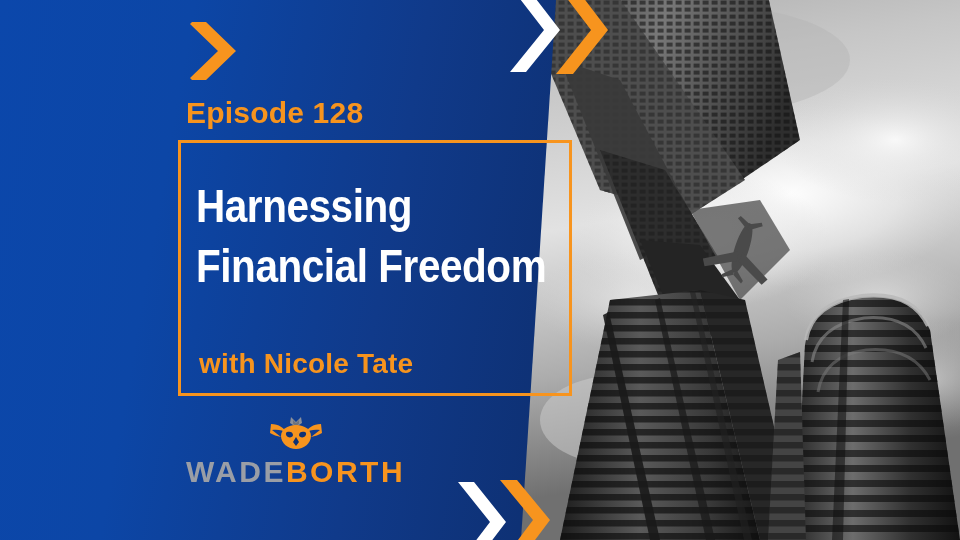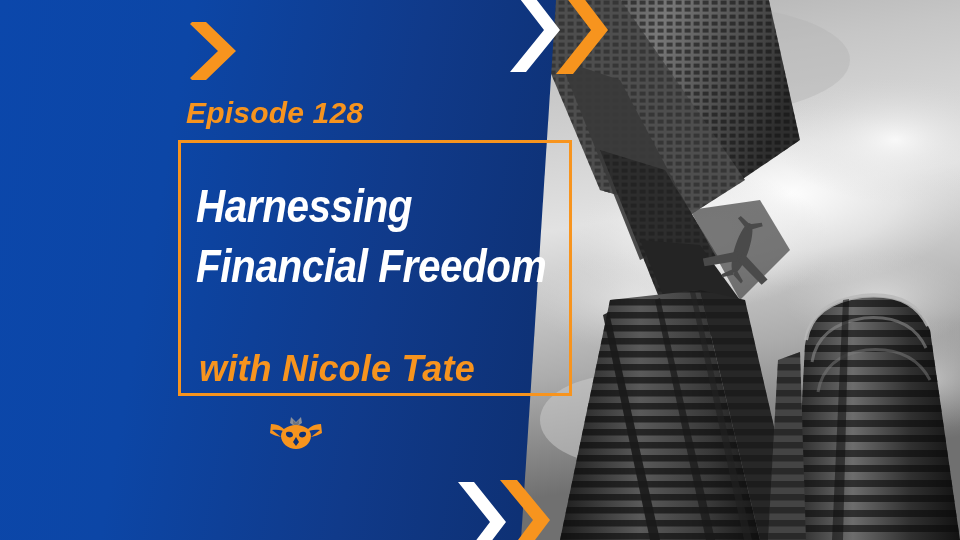"Episode 128" #cover { font-style: italic -> none }
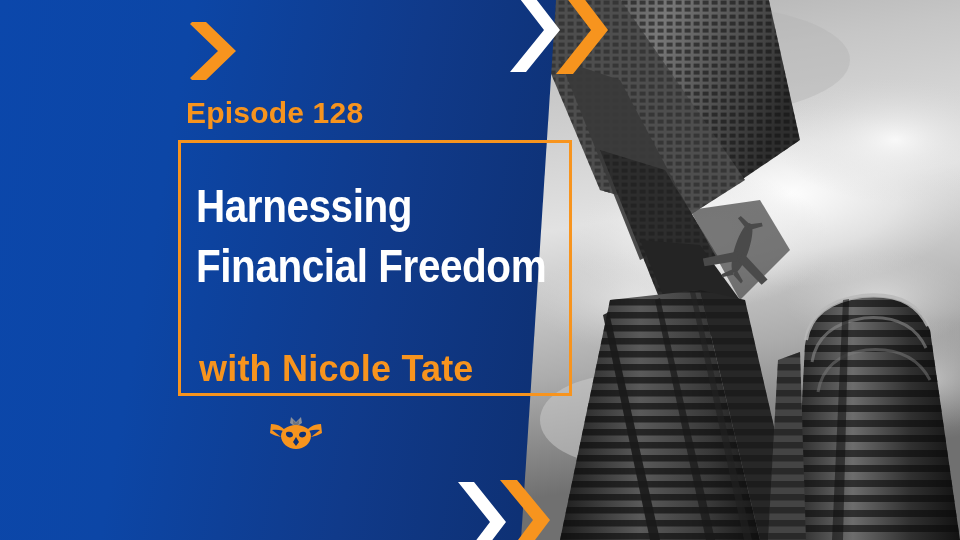"with Nicole Tate" .guest { font-size: 36px -> 28px }
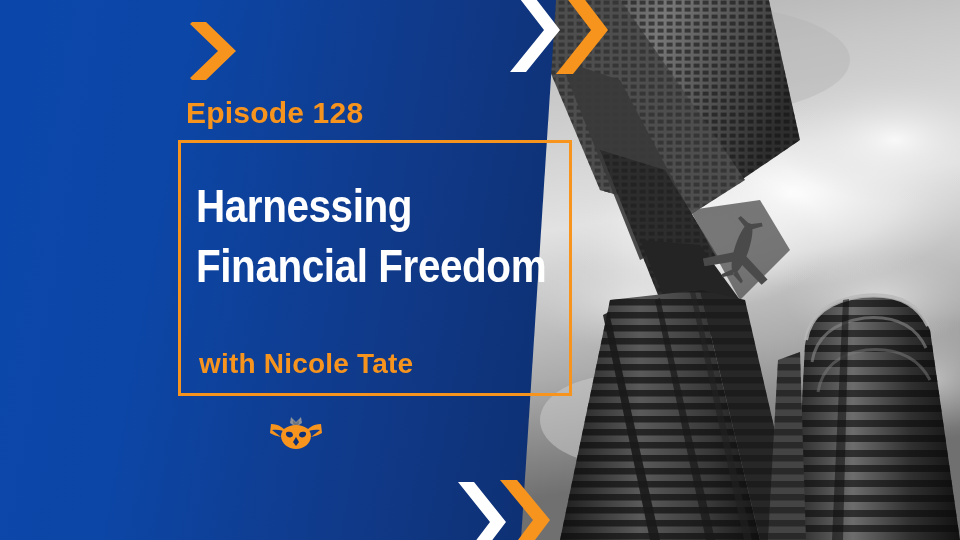"WADEBORTH" div.logo-word { html: none -> <div> <span>WADE</span><span>BORTH</span> </div> }
